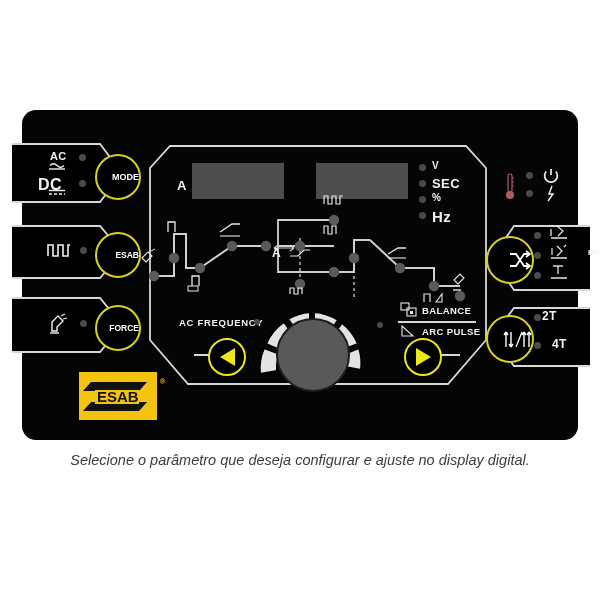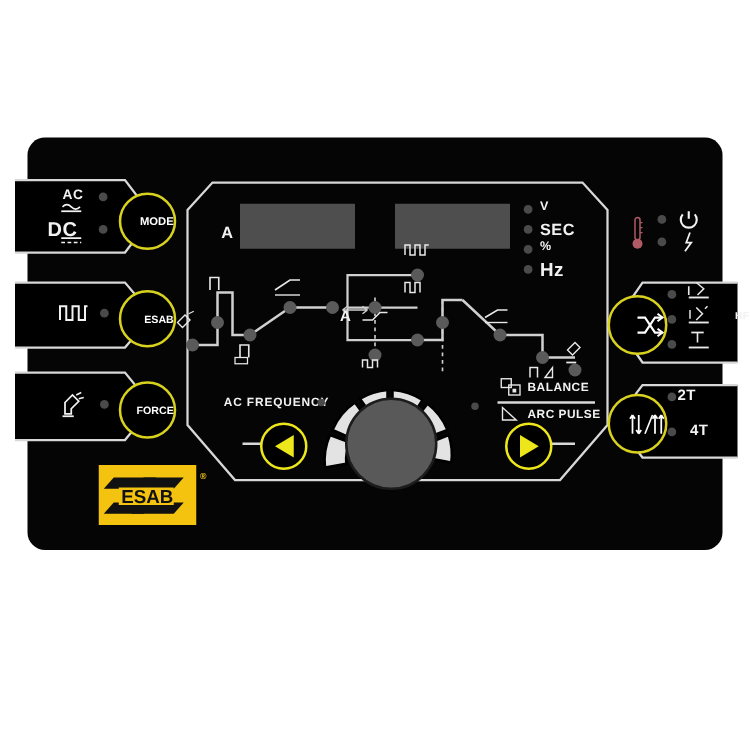"Selecione o parâmetro que deseja" div.caption { html: none -> <div>Selecione o parâmetro que deseja configurar e ajuste no display digital.</div> }
